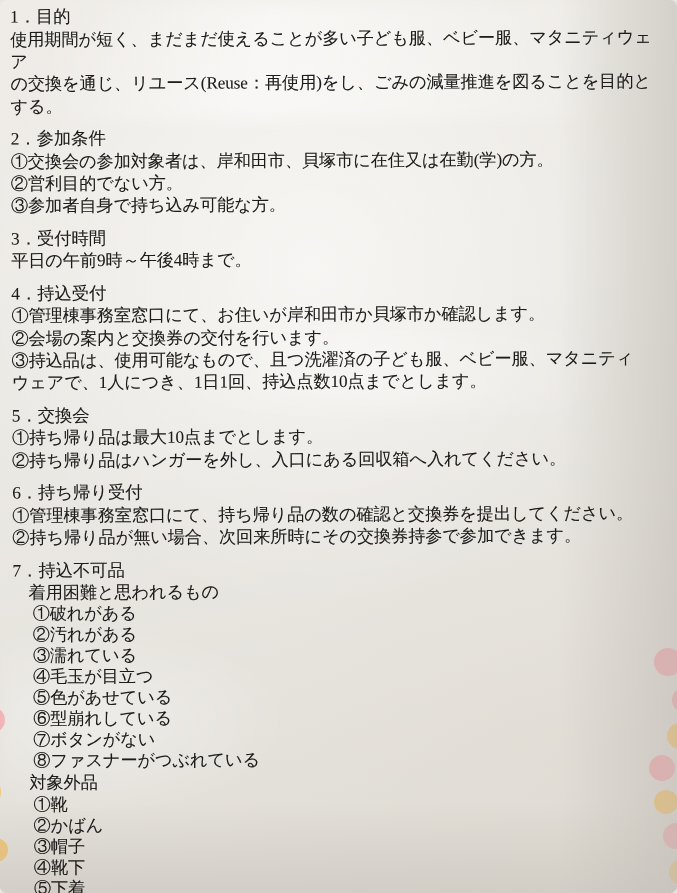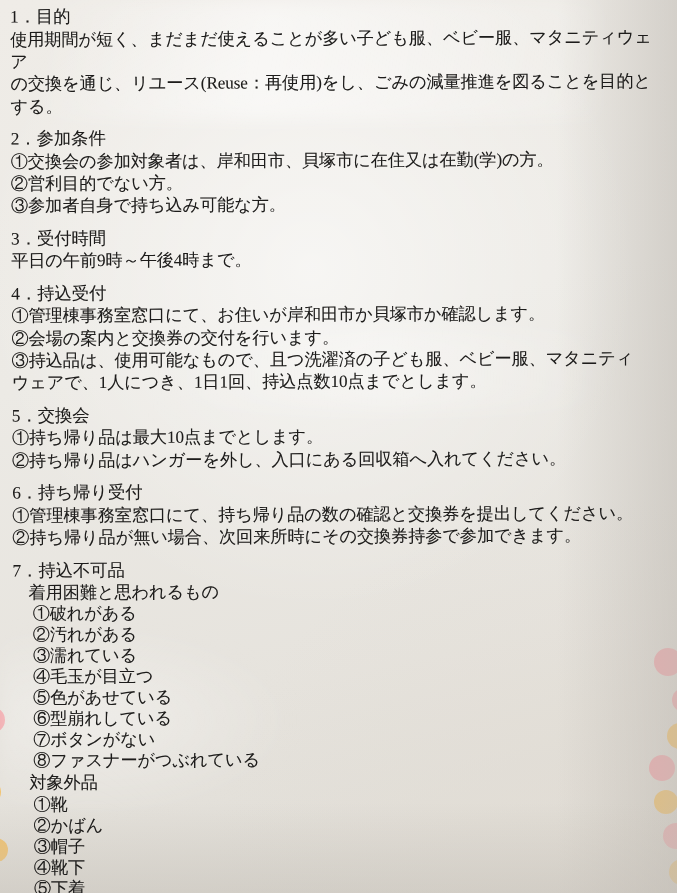"1．目的" .paper { border-radius: none -> 7px }
